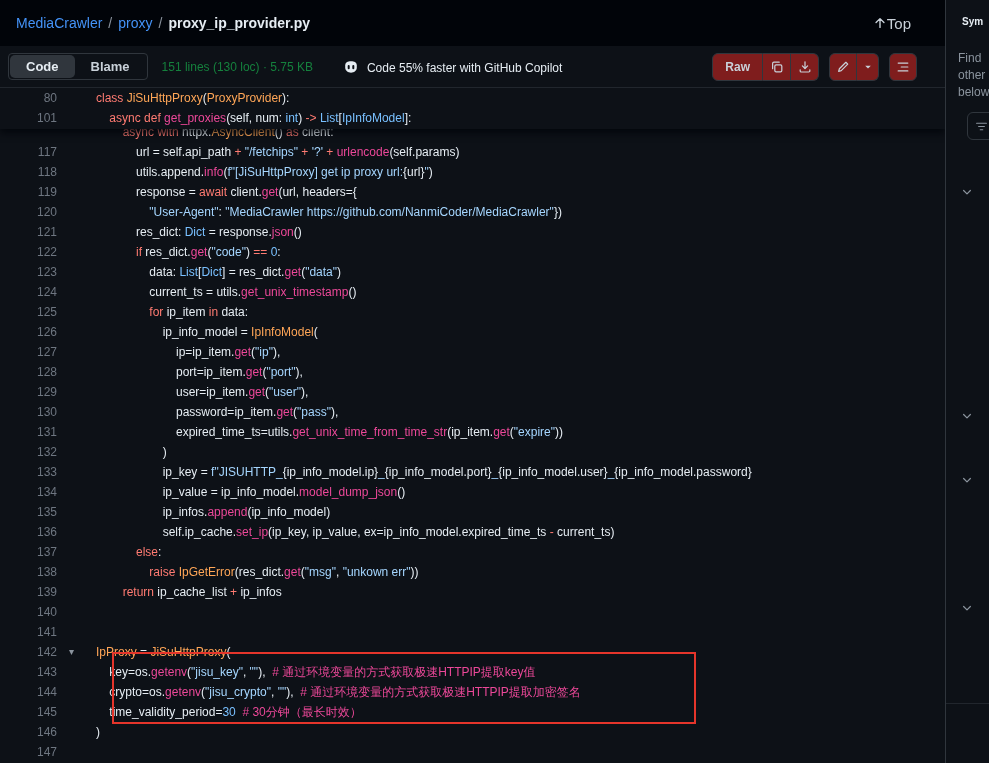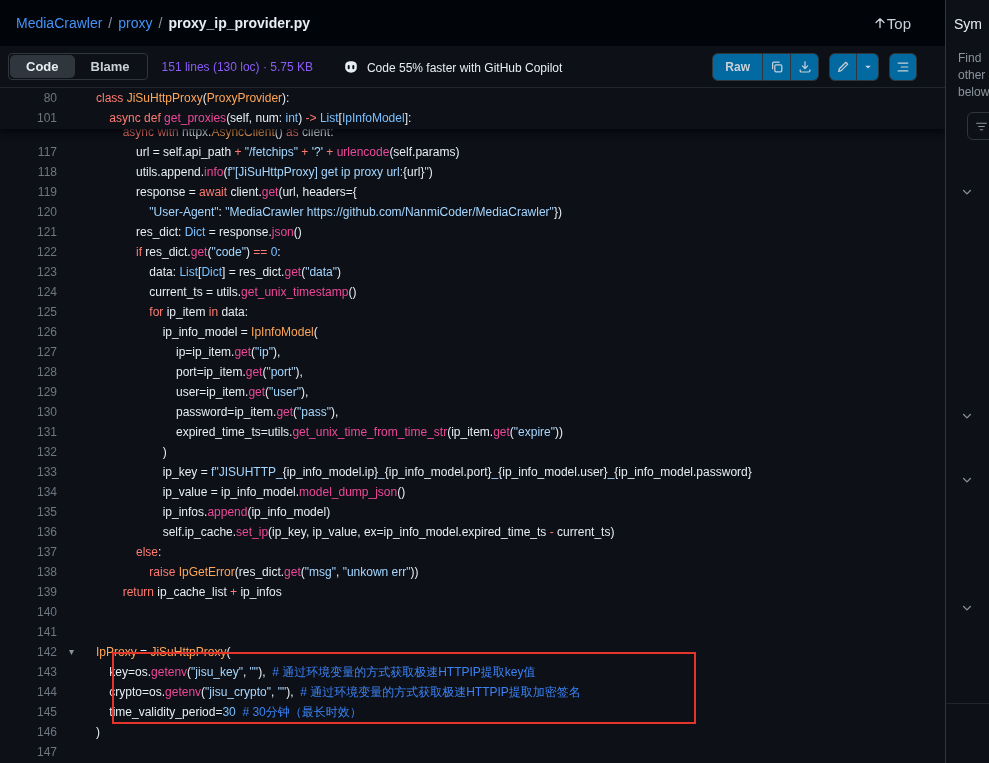"Sym" .sp-title { font-size: 14px -> 10px; font-weight: 400 -> 700; padding: 16px 0 0 8px -> 16px 0 0 16px }
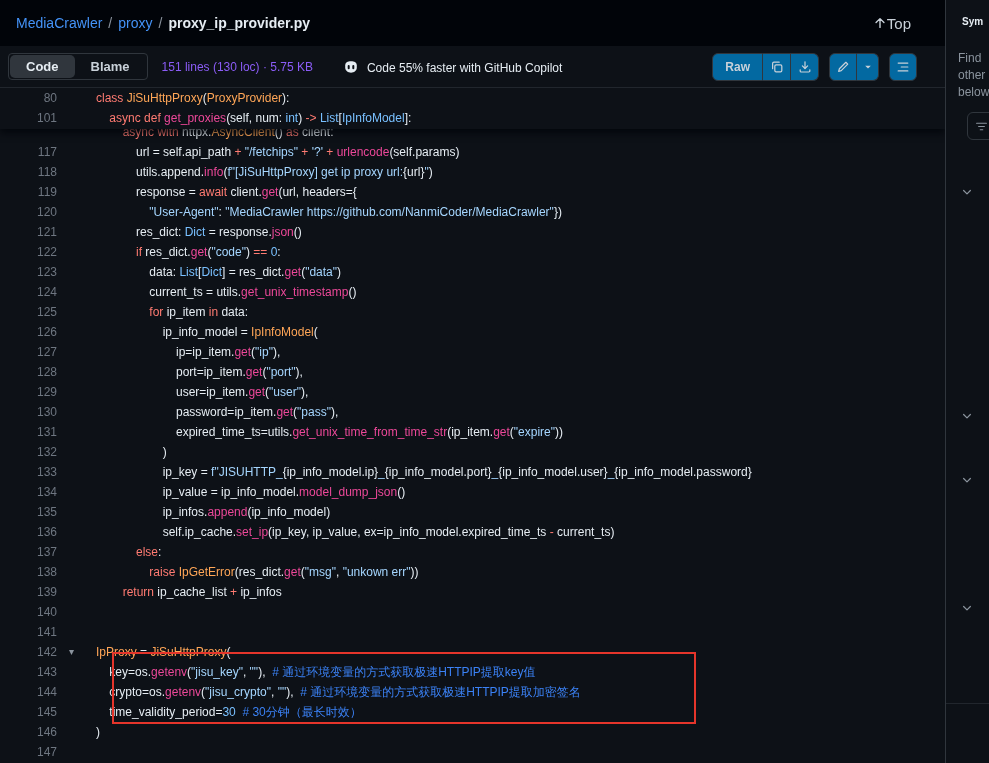"151 lines (130 loc) ·" .meta { color: #8b5cf6 -> #15803d }
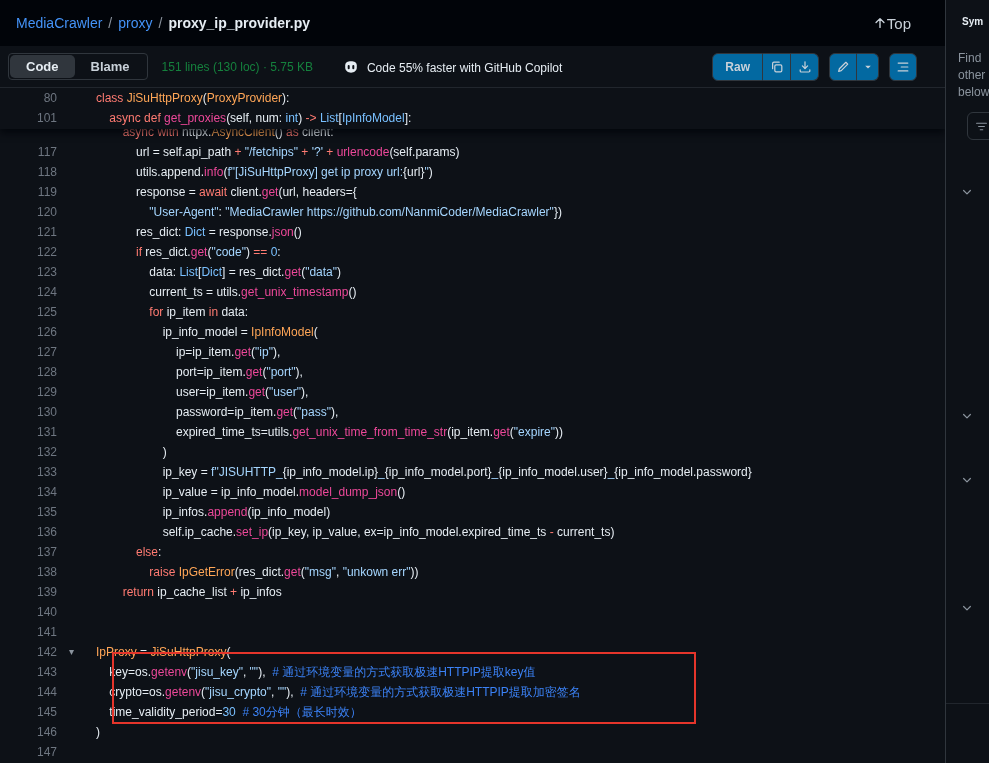"Raw" .btn { background: #0369a1 -> #7f1d1d }
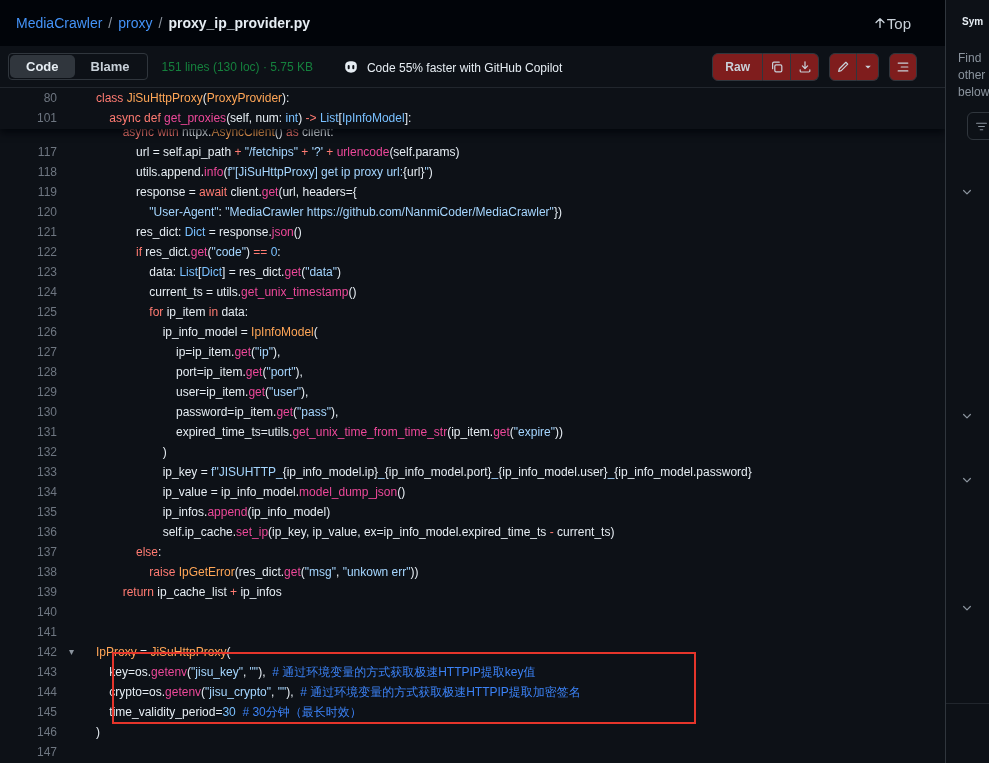"# 通过环境变量的方式获取极速HTTPIP提取key值" .tk-cm { color: #3b82f6 -> #ec4899 }
